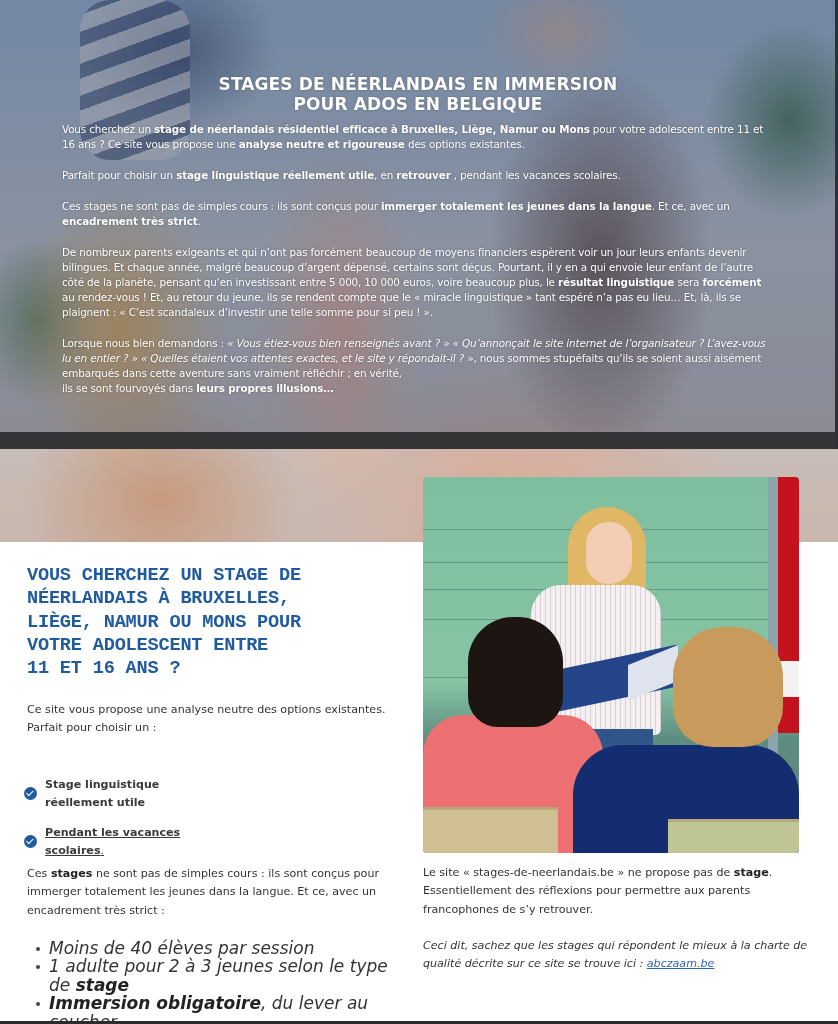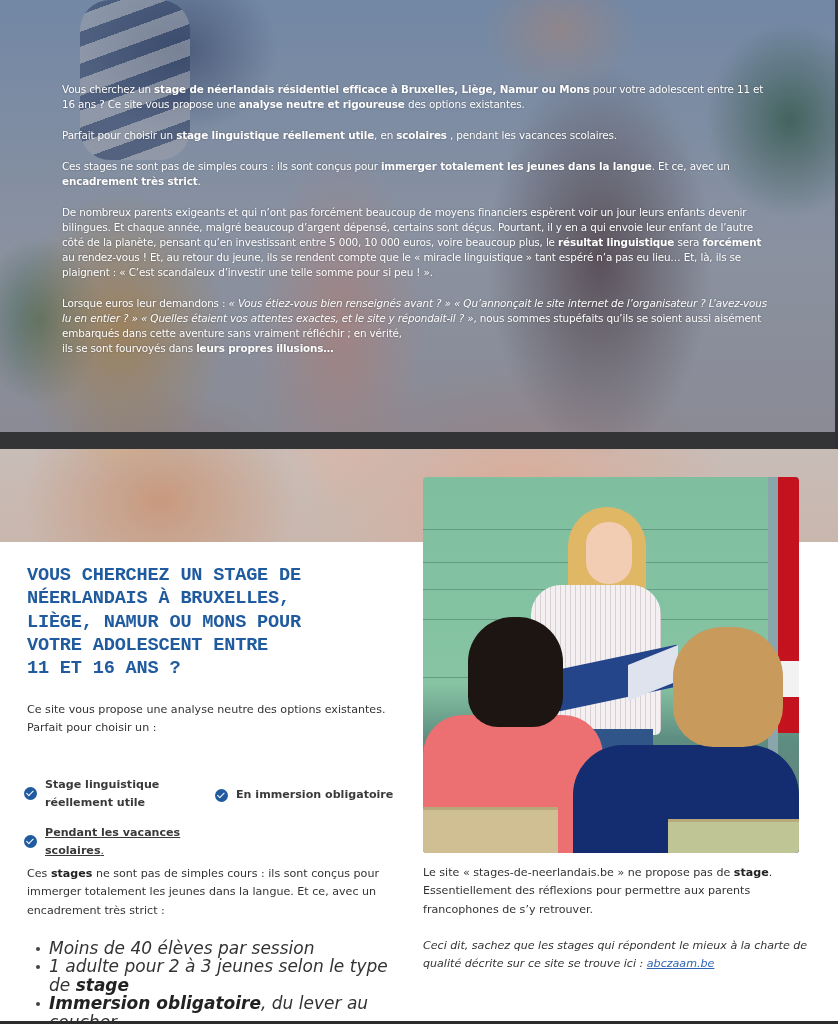"STAGES DE NÉERLANDAIS EN IMMERSION" h1.hero-title { html: none -> <h1> <span>STAGES DE NÉERLANDAIS EN IMMERSION</span><br> <span>POUR ADOS EN BELGIQUE</span> </h1> }
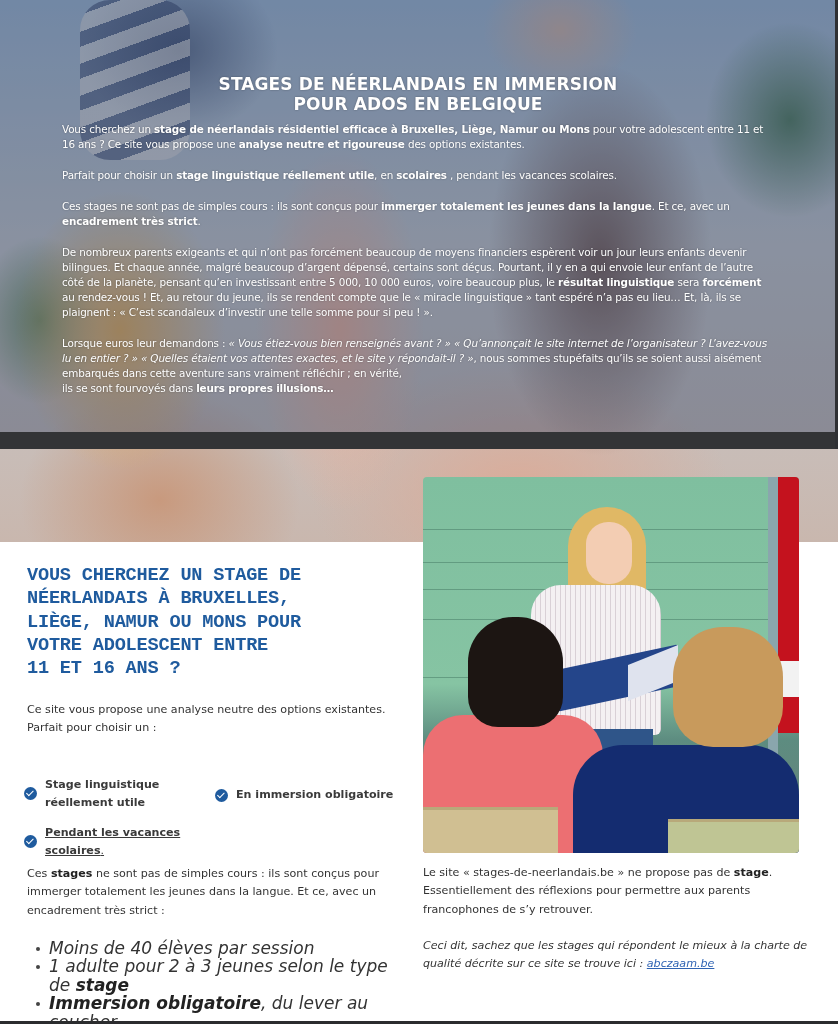"scolaires" b { text: scolaires -> retrouver }
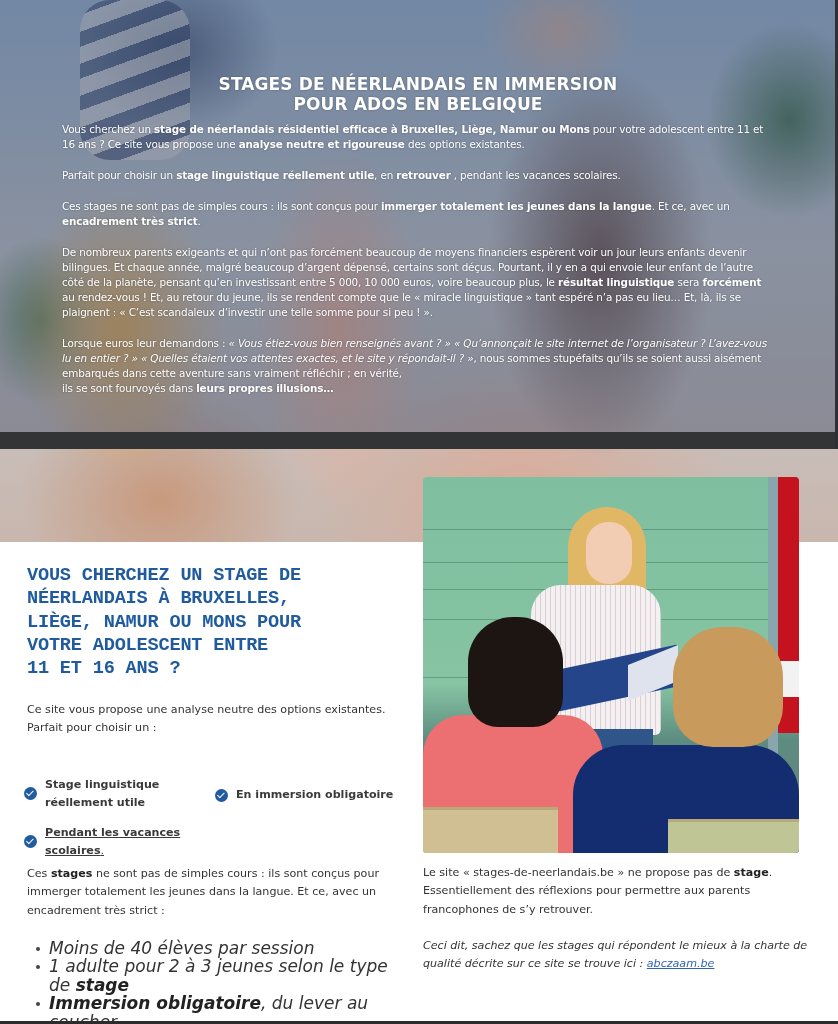"Lorsque euros leur demandons :" span { text: euros leur -> nous bien }
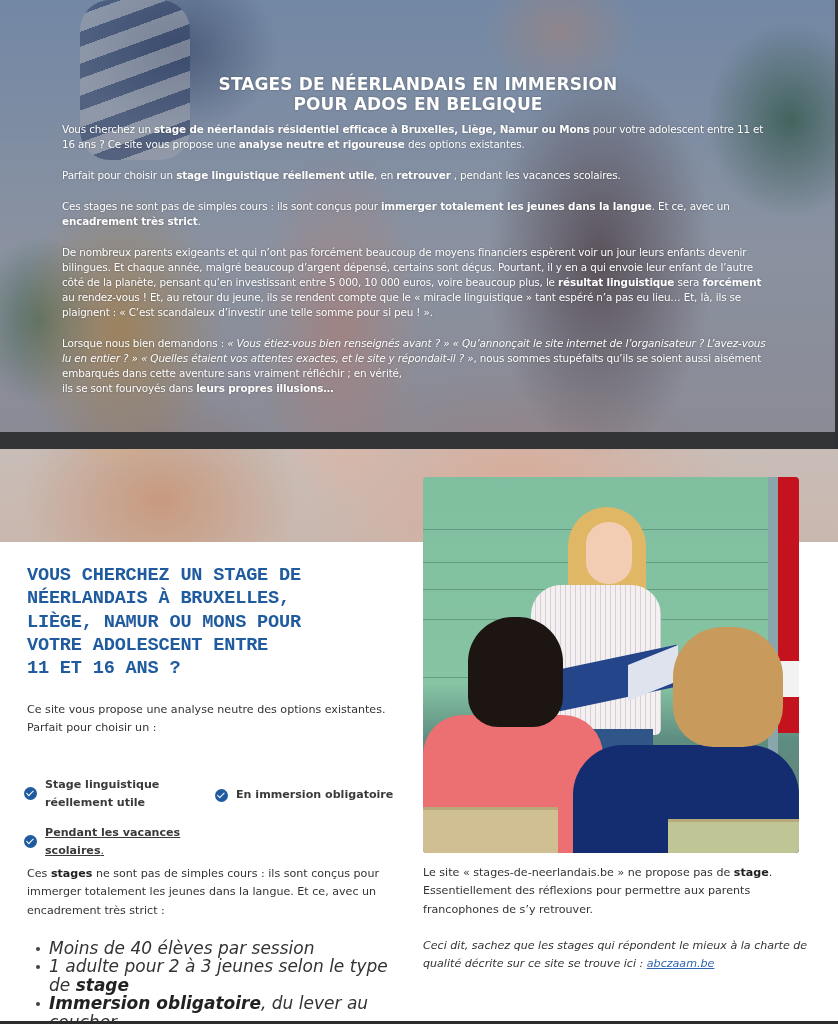"En immersion obligatoire" div.feature { html: <div> <span></span> <span>En immersion obligatoire</span> </div> -> none }
